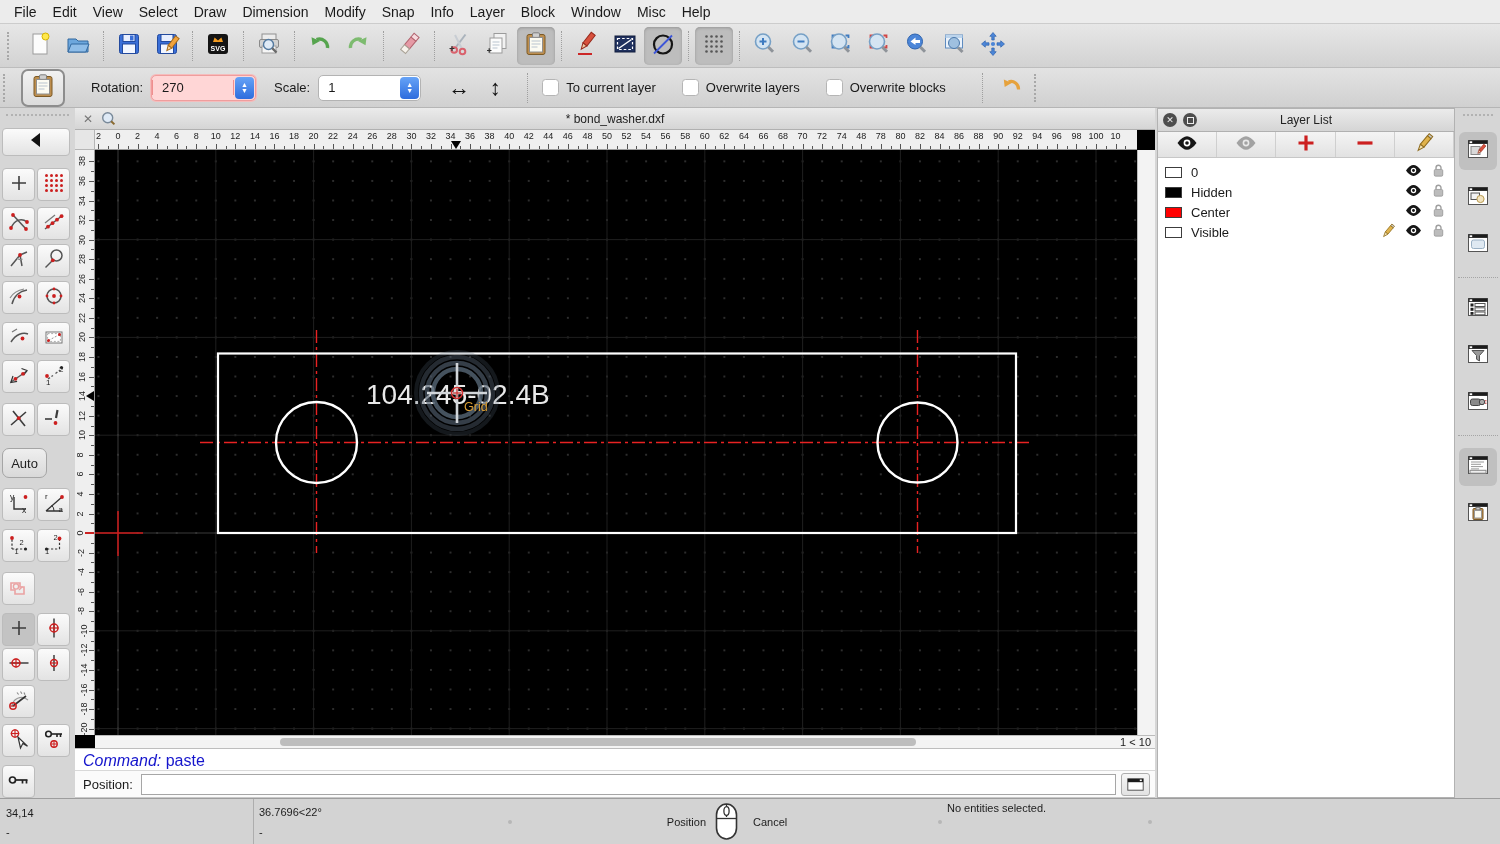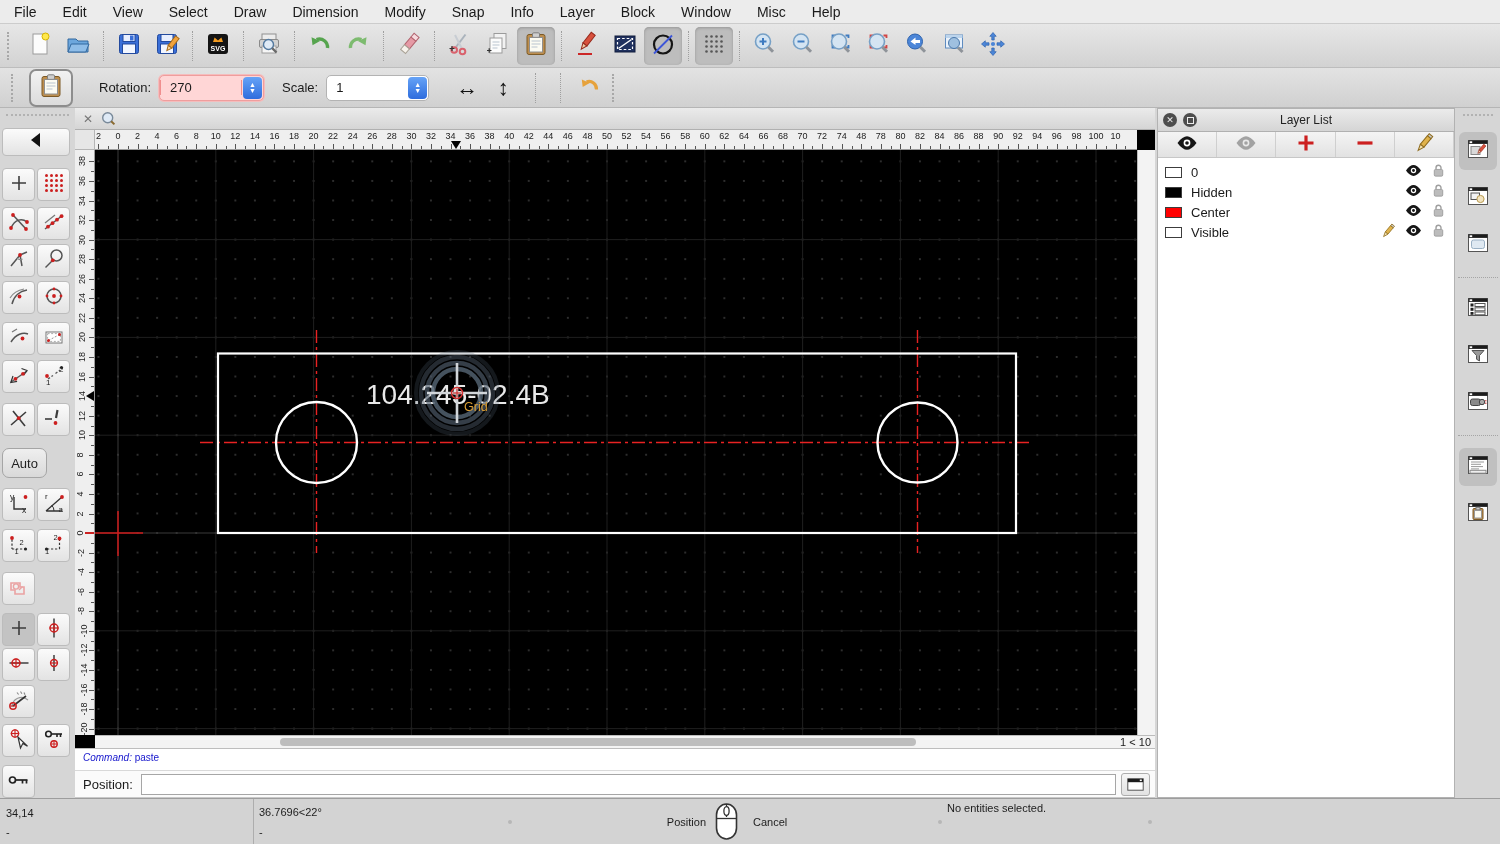"File" .menubar { gap: 26px -> 16px }
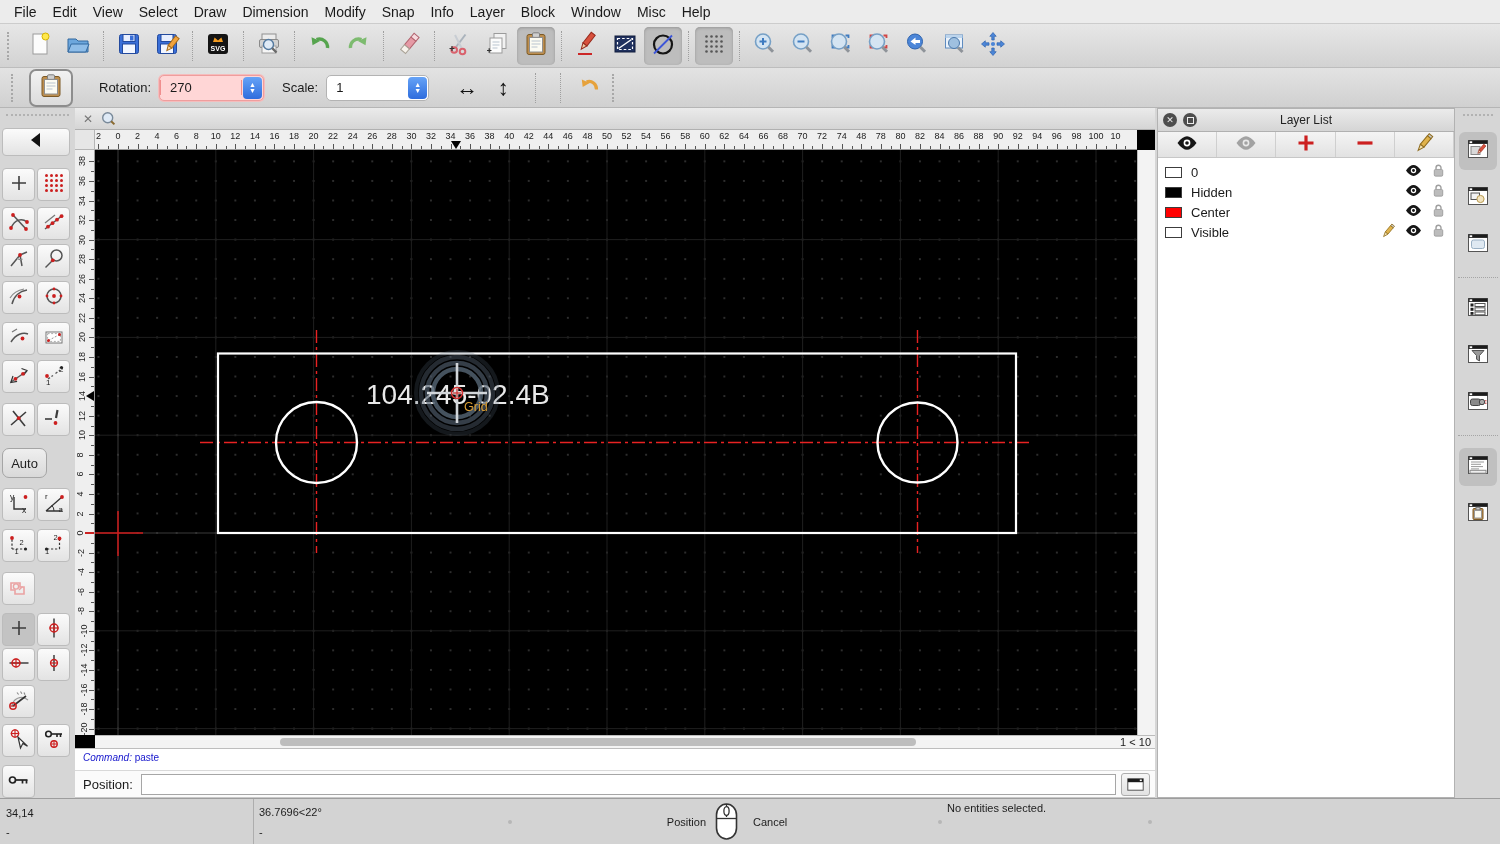"Rotation:" .toolbar2 { padding: 0 8px -> 0 0 }
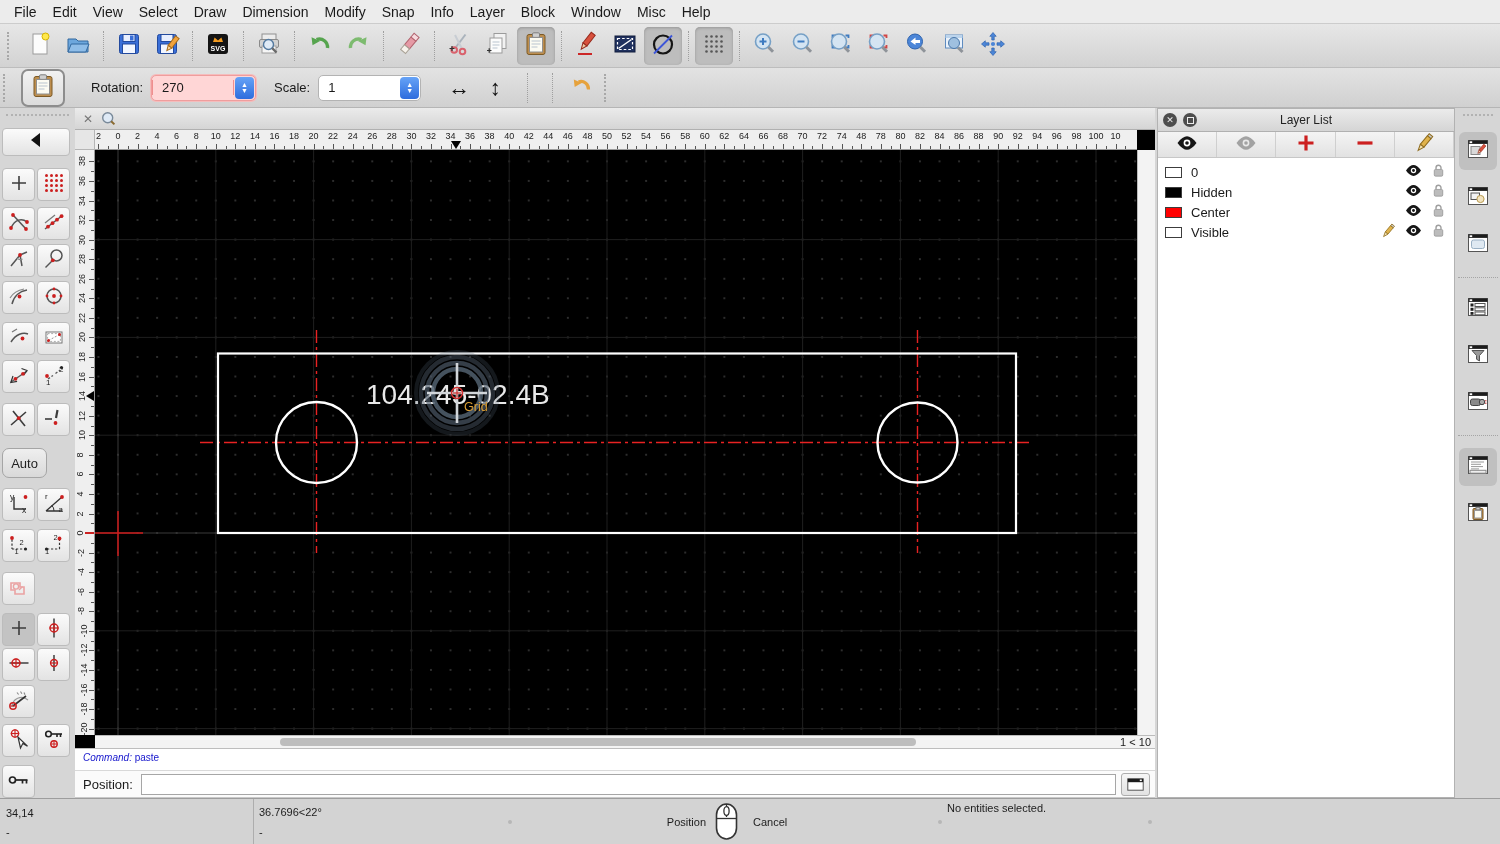"To current layer" div { html: none -> <div> <div> <span></span> <span>To current layer</span> </div> <div> <span></span> <span>Overwrite layers</span> </div> <div> <span></span> <span>Overwrite blocks</span> </div> </div> }
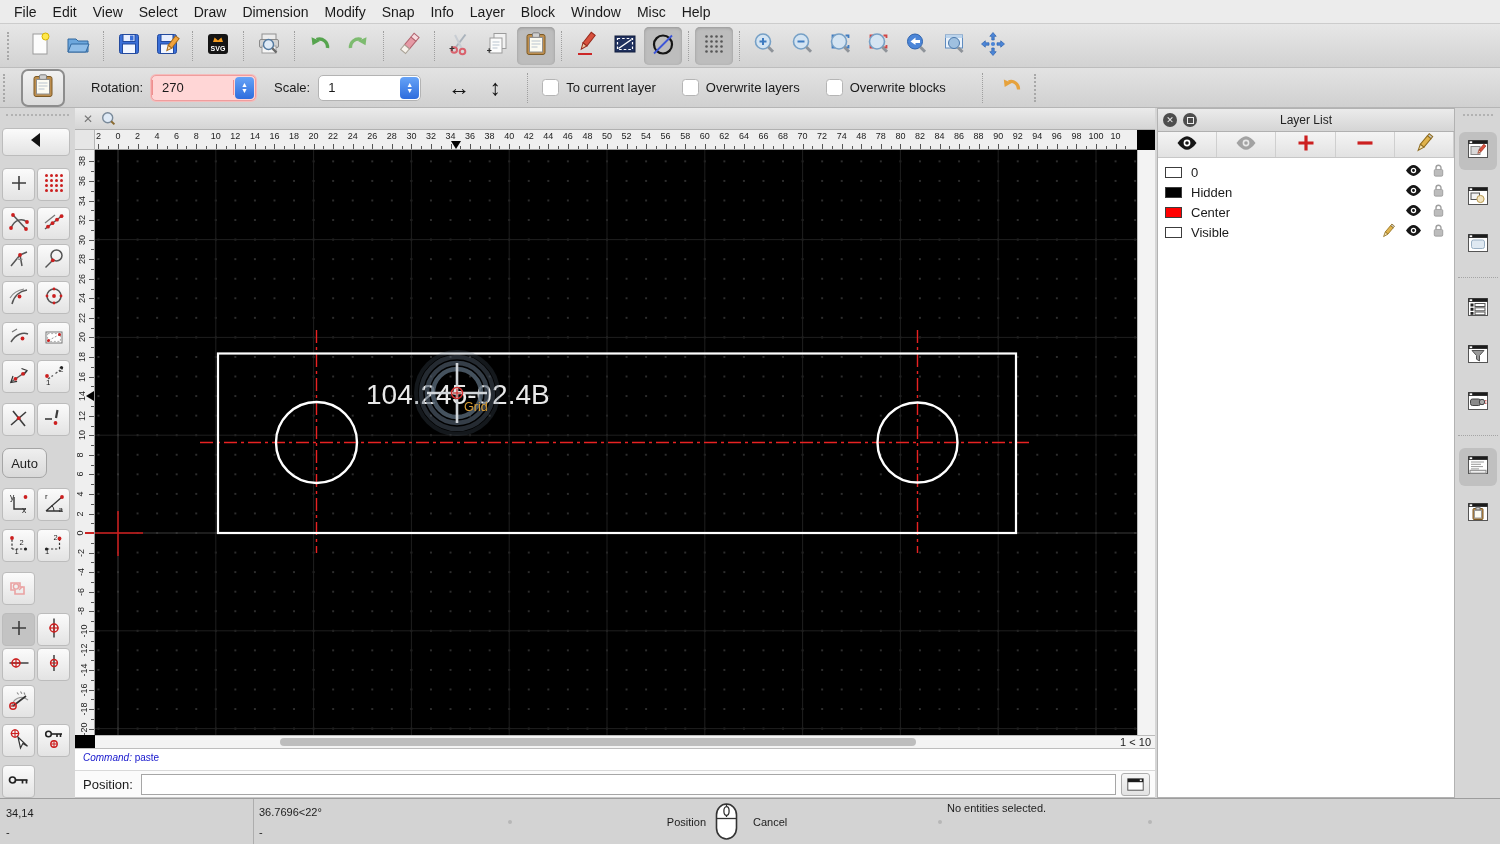"* bond_washer.dxf" span.ttl { html: none -> <span>* bond_washer.dxf</span> }
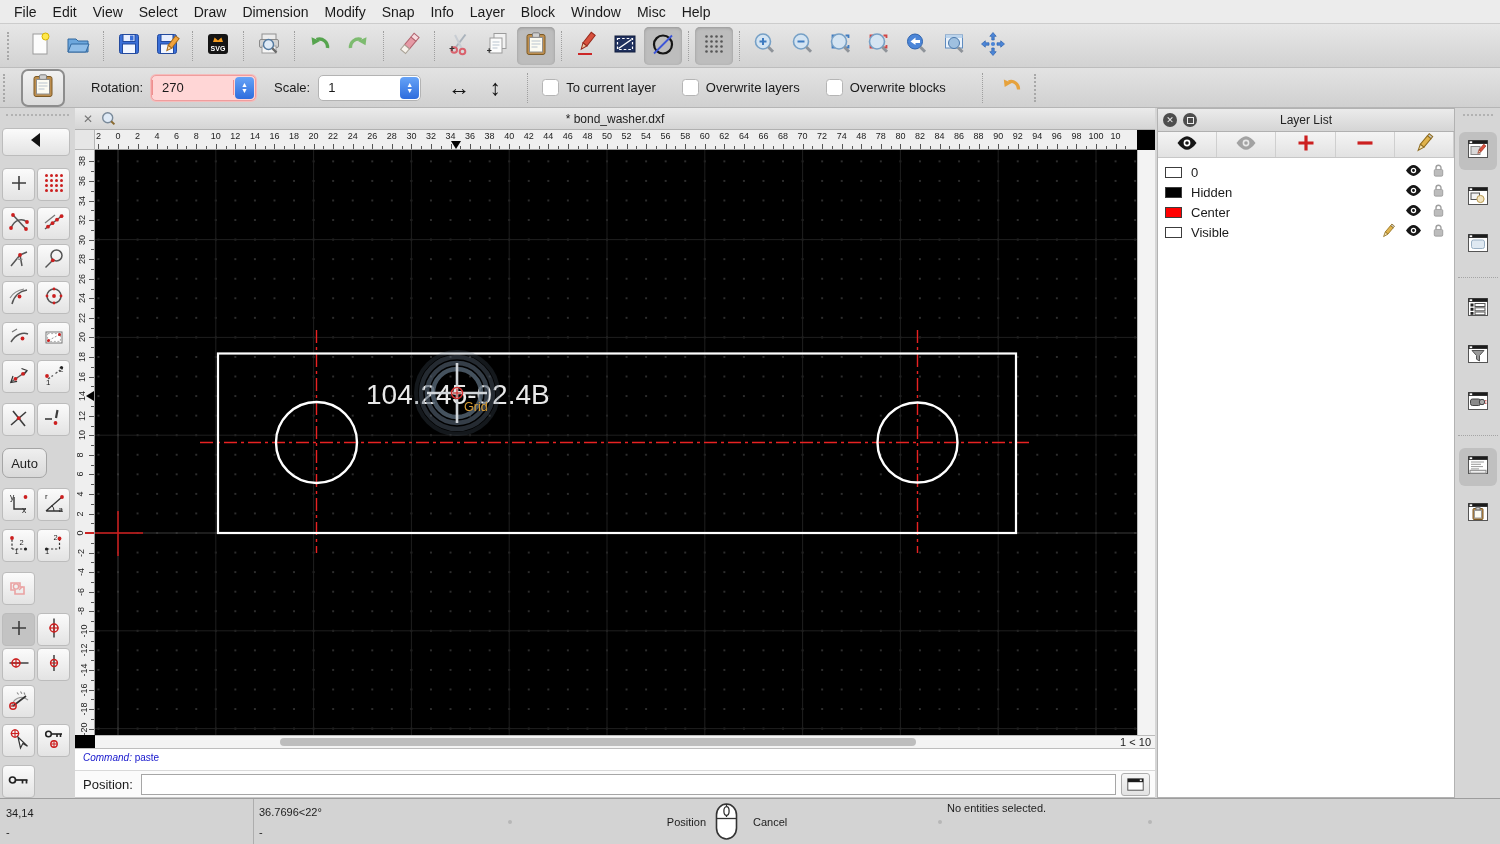"Command: paste" .cmdline { font-size: 10px -> 16px }
